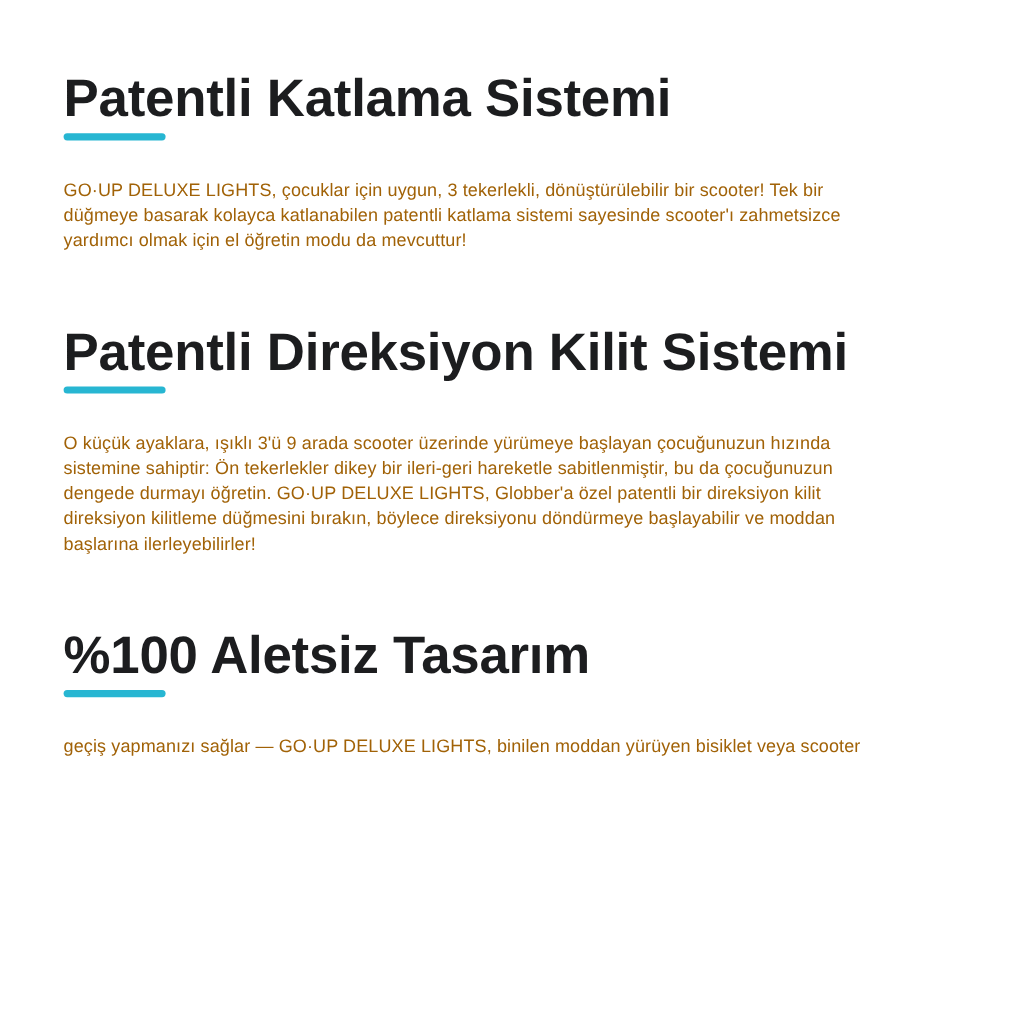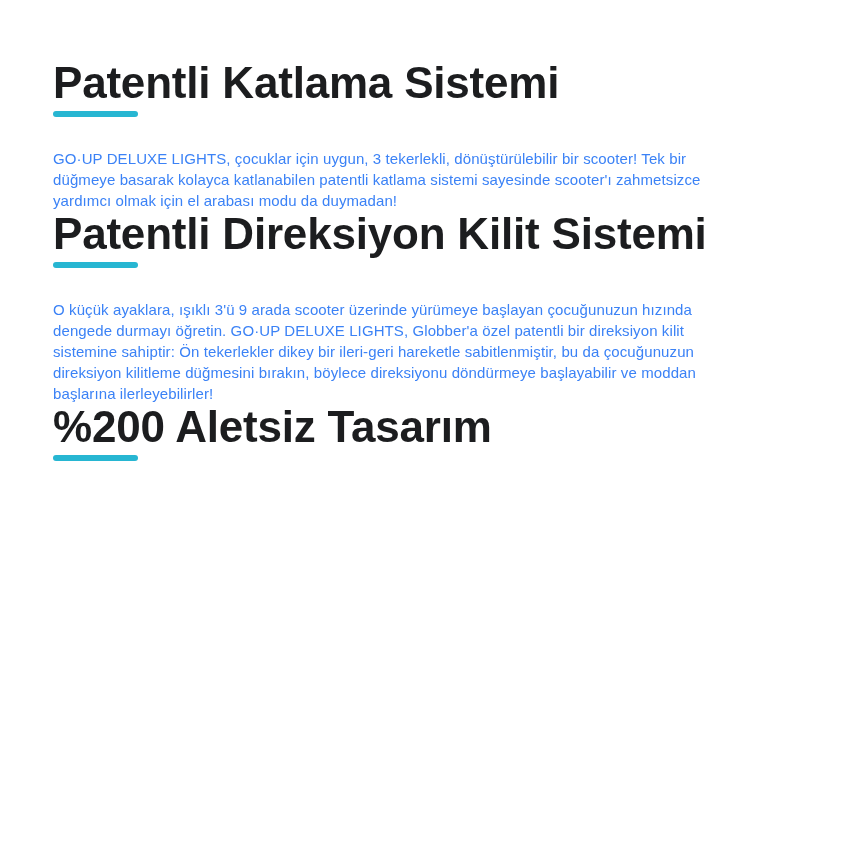"GO·UP DELUXE LIGHTS, çocuklar için" .section-paragraph { color: #3b82f6 -> #a16207 }
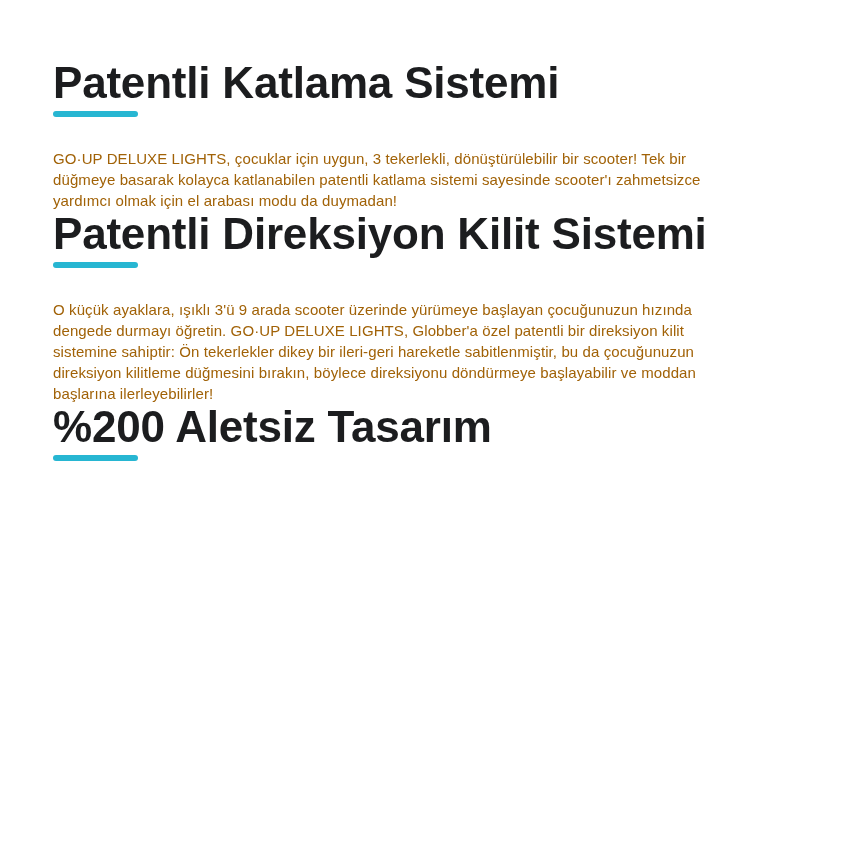"yardımcı olmak için el arabası" div.paragraph-line { text: arabası modu da duymadan -> öğretin modu da mevcuttur }
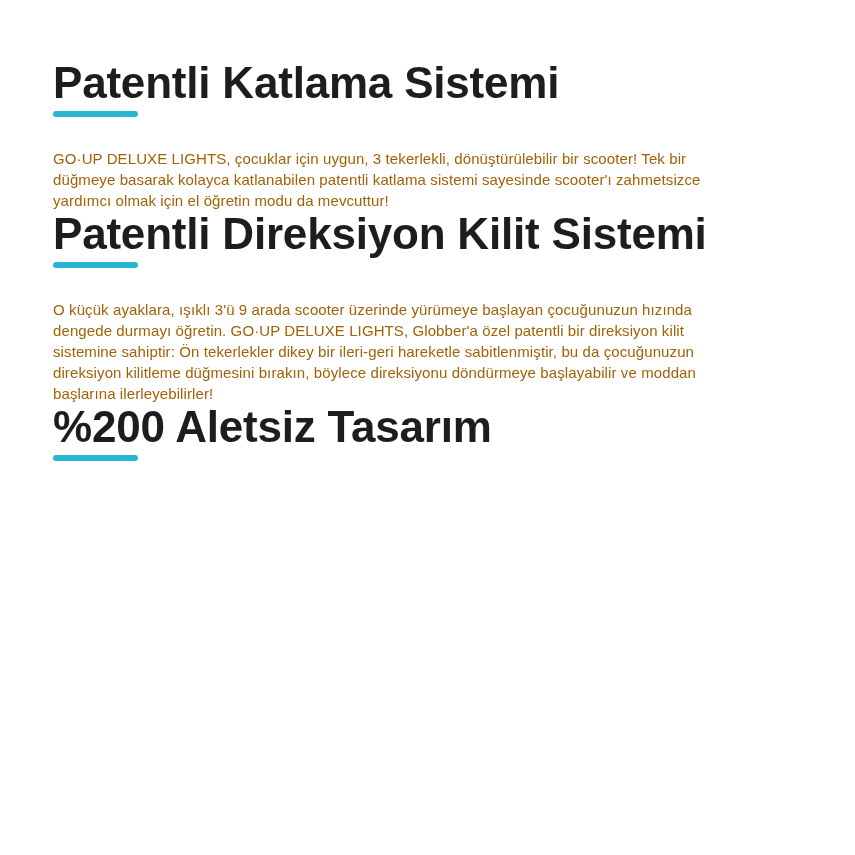"Patentli Direksiyon Kilit Sistemi" .section + .section { margin-top: none -> 60px }
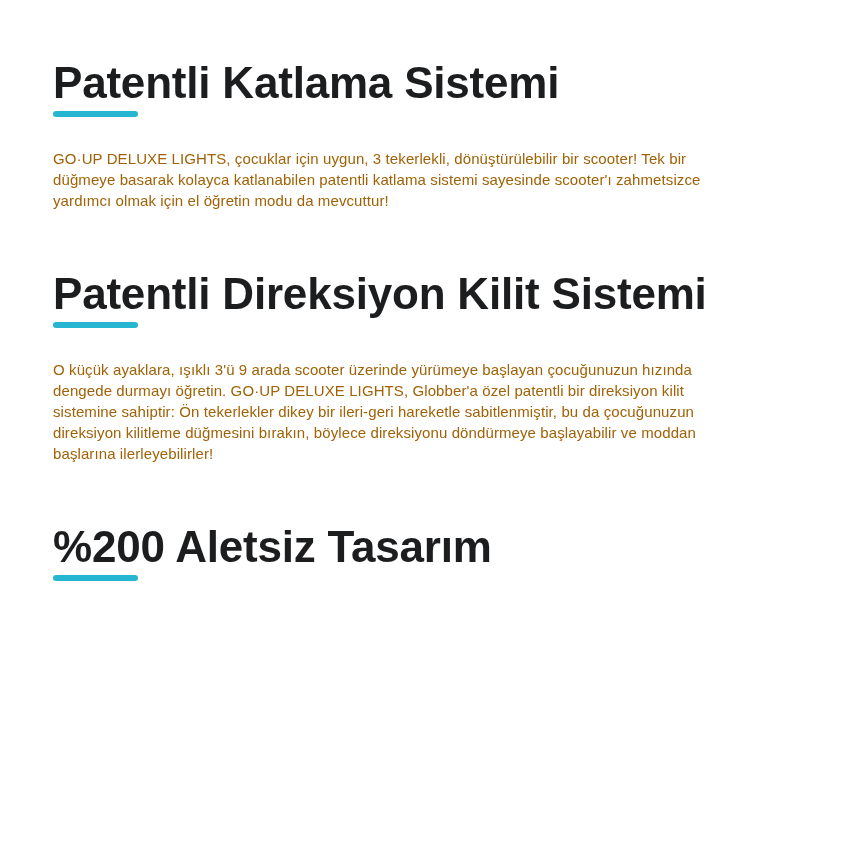"dengede durmayı öğretin. GO·UP DELUXE" div.paragraph-line { order: before "sistemine sahiptir: Ön tekerlekler dikey" -> after "sistemine sahiptir: Ön tekerlekler dikey" }
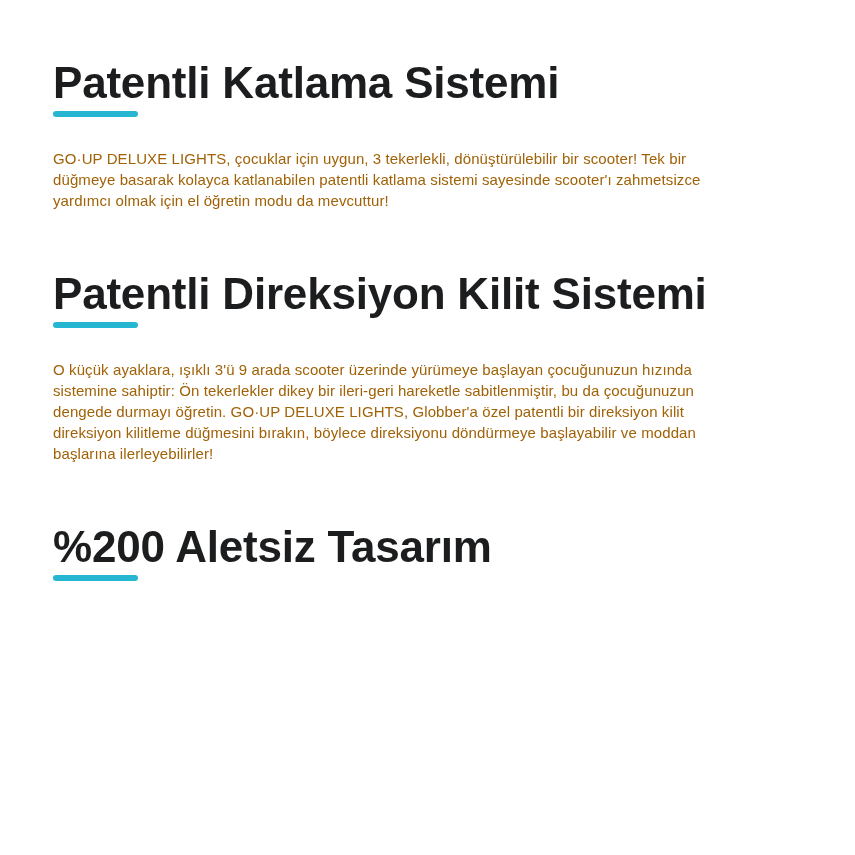"%200 Aletsiz Tasarım" h1.section-heading { text: %200 -> %100 }
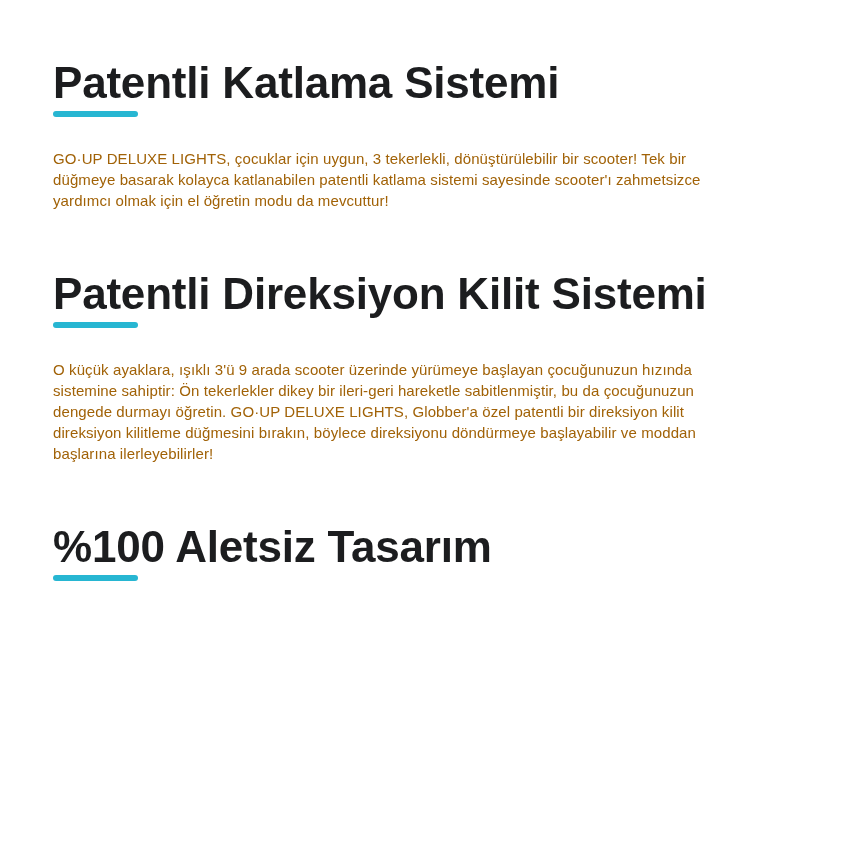"geçiş yapmanızı sağlar — GO·UP" div.paragraph-line { html: none -> <div>geçiş yapmanızı sağlar — GO·UP DELUXE LIGHTS, binilen moddan yürüyen bisiklet veya scooter</div> }
